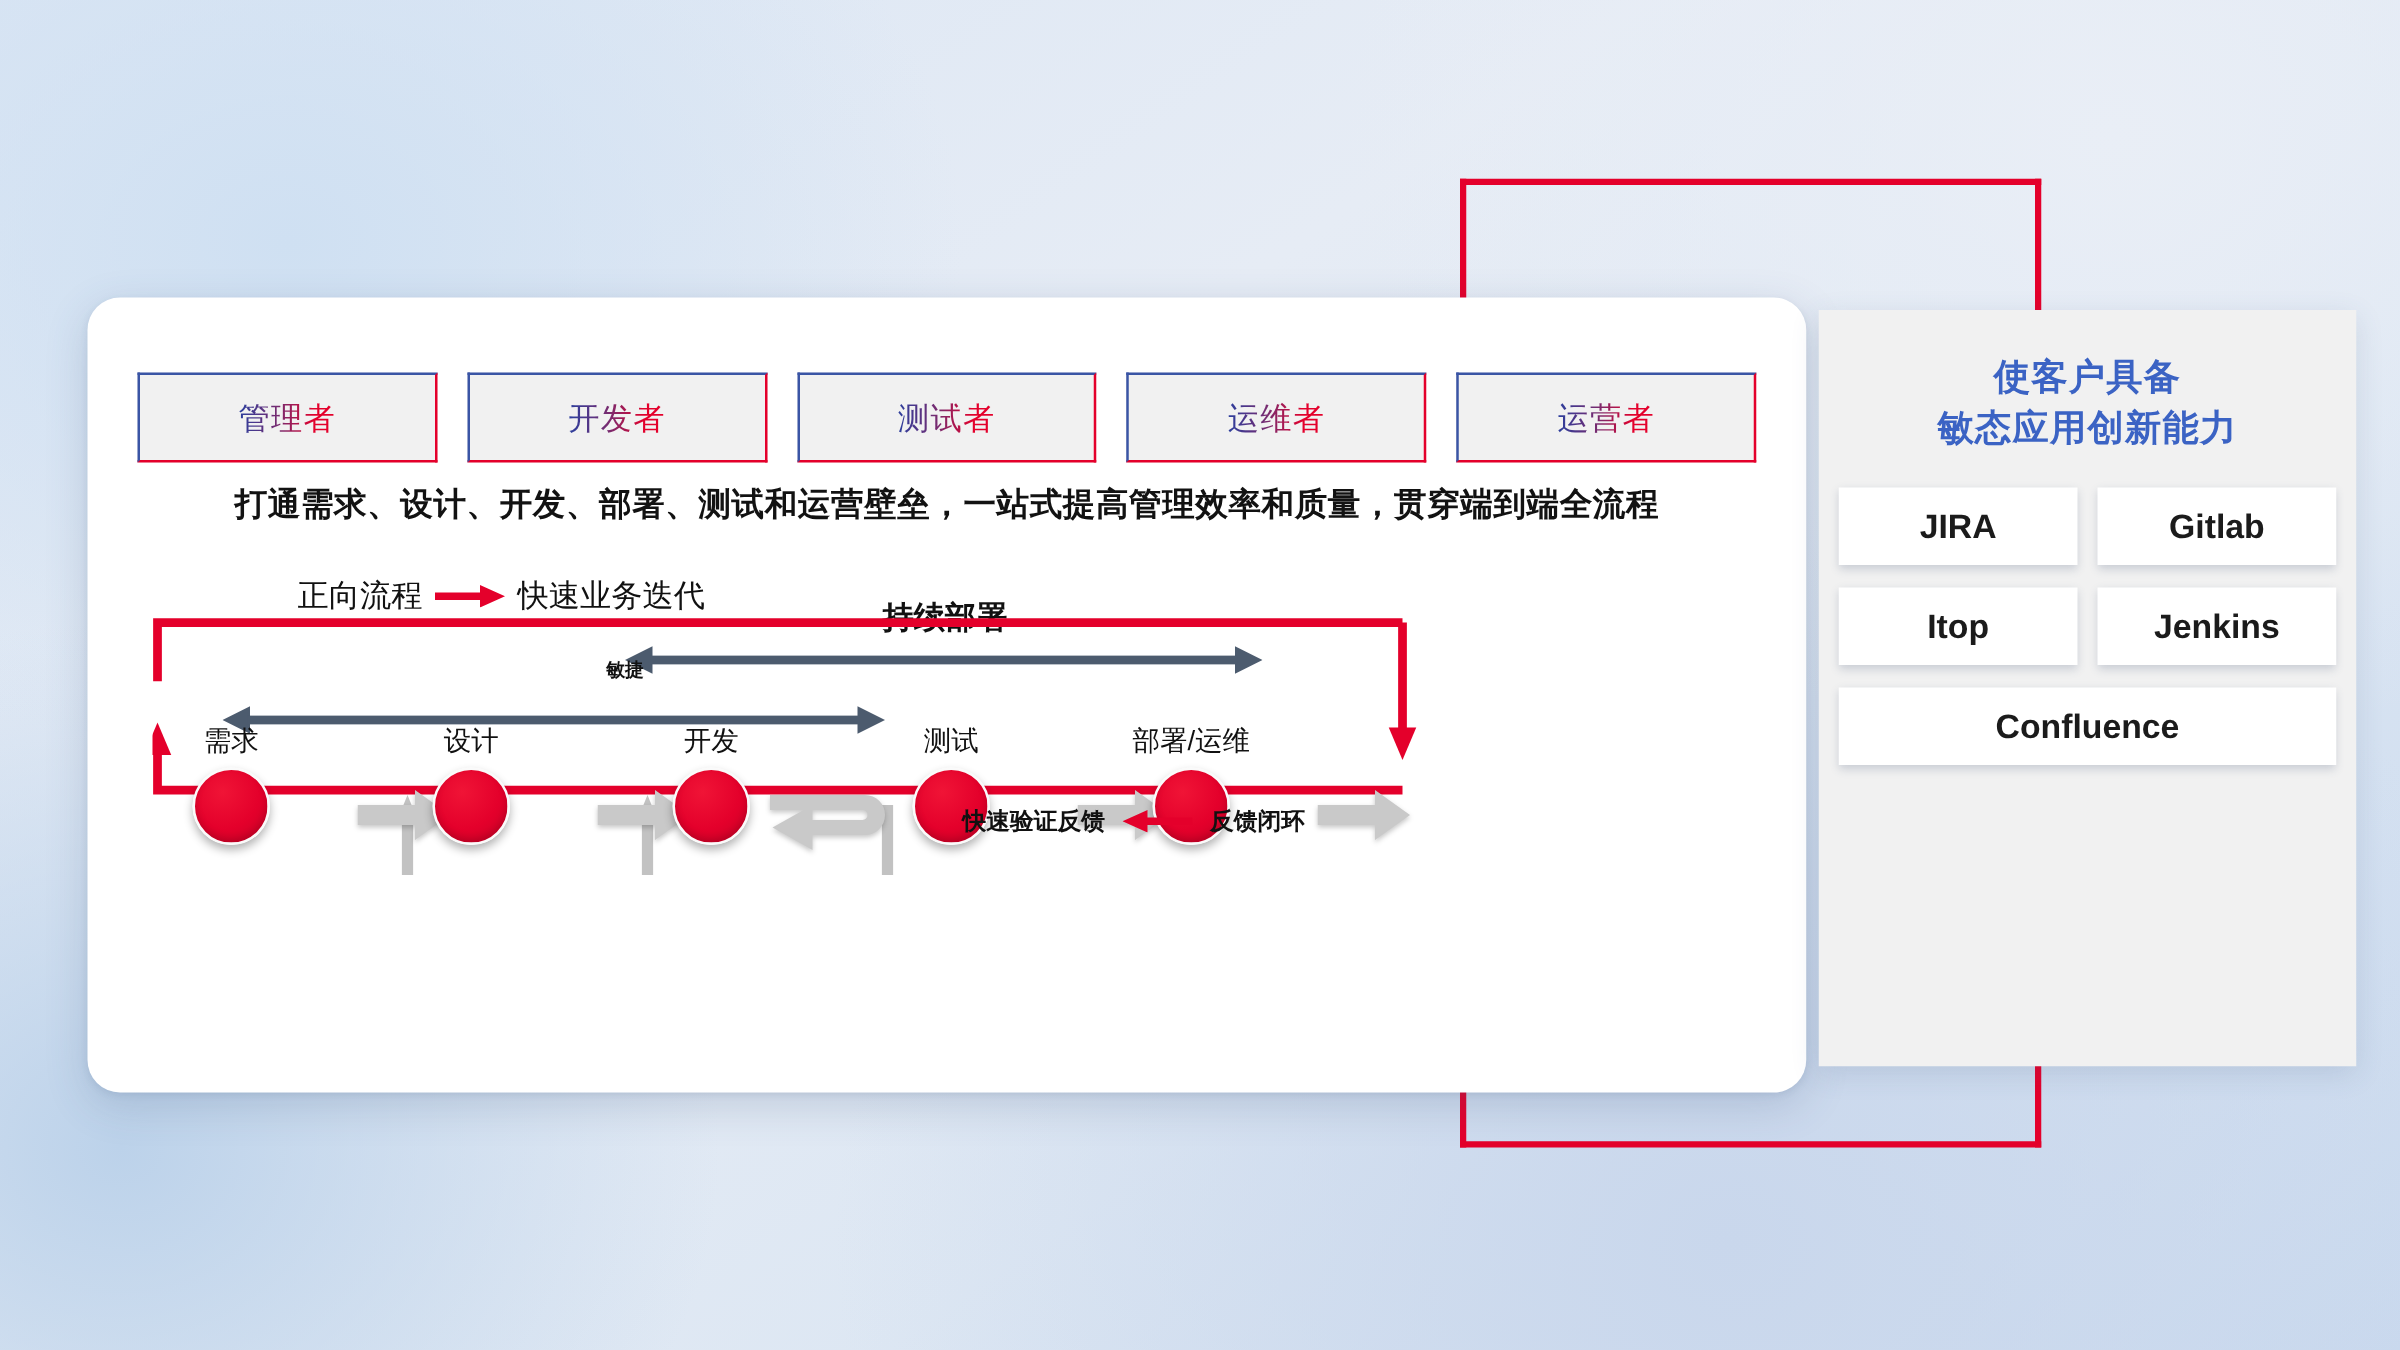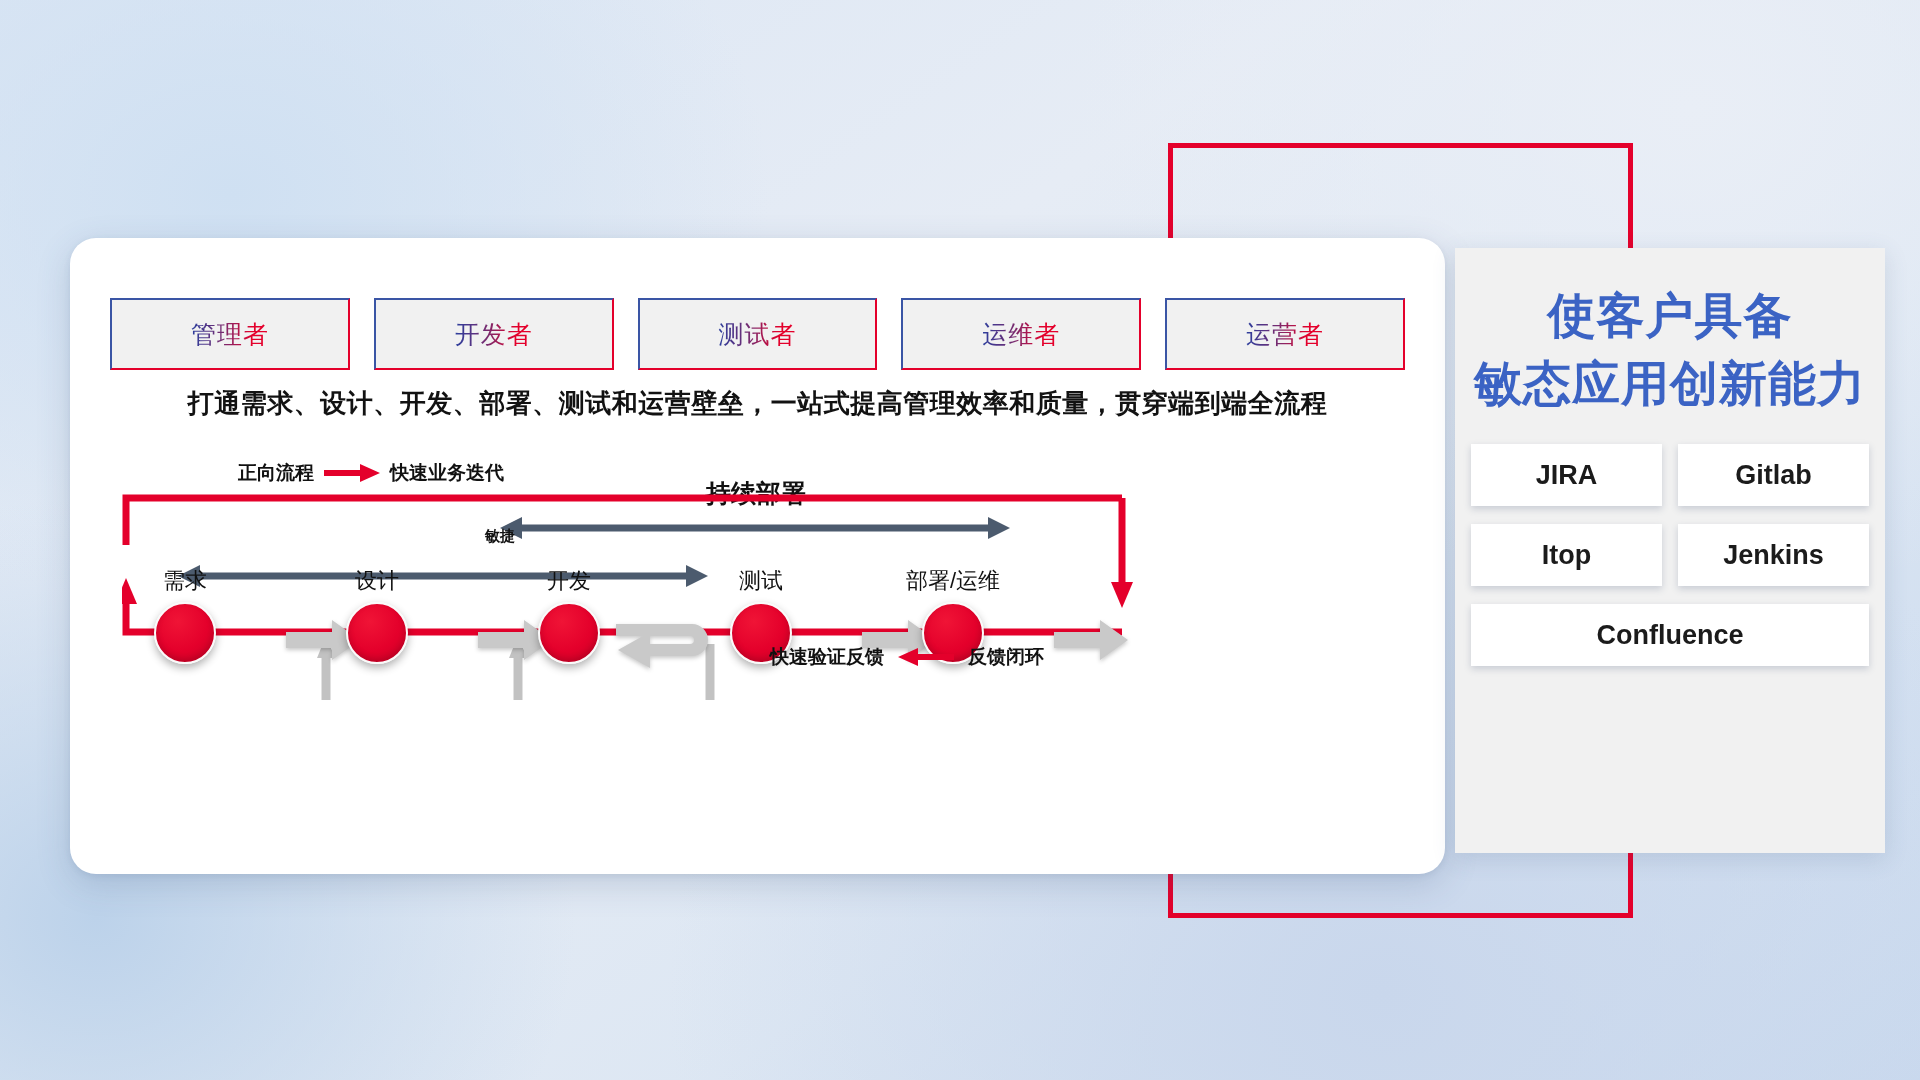"使客户具备" #tools-title div { font-size: 48px -> 29px }
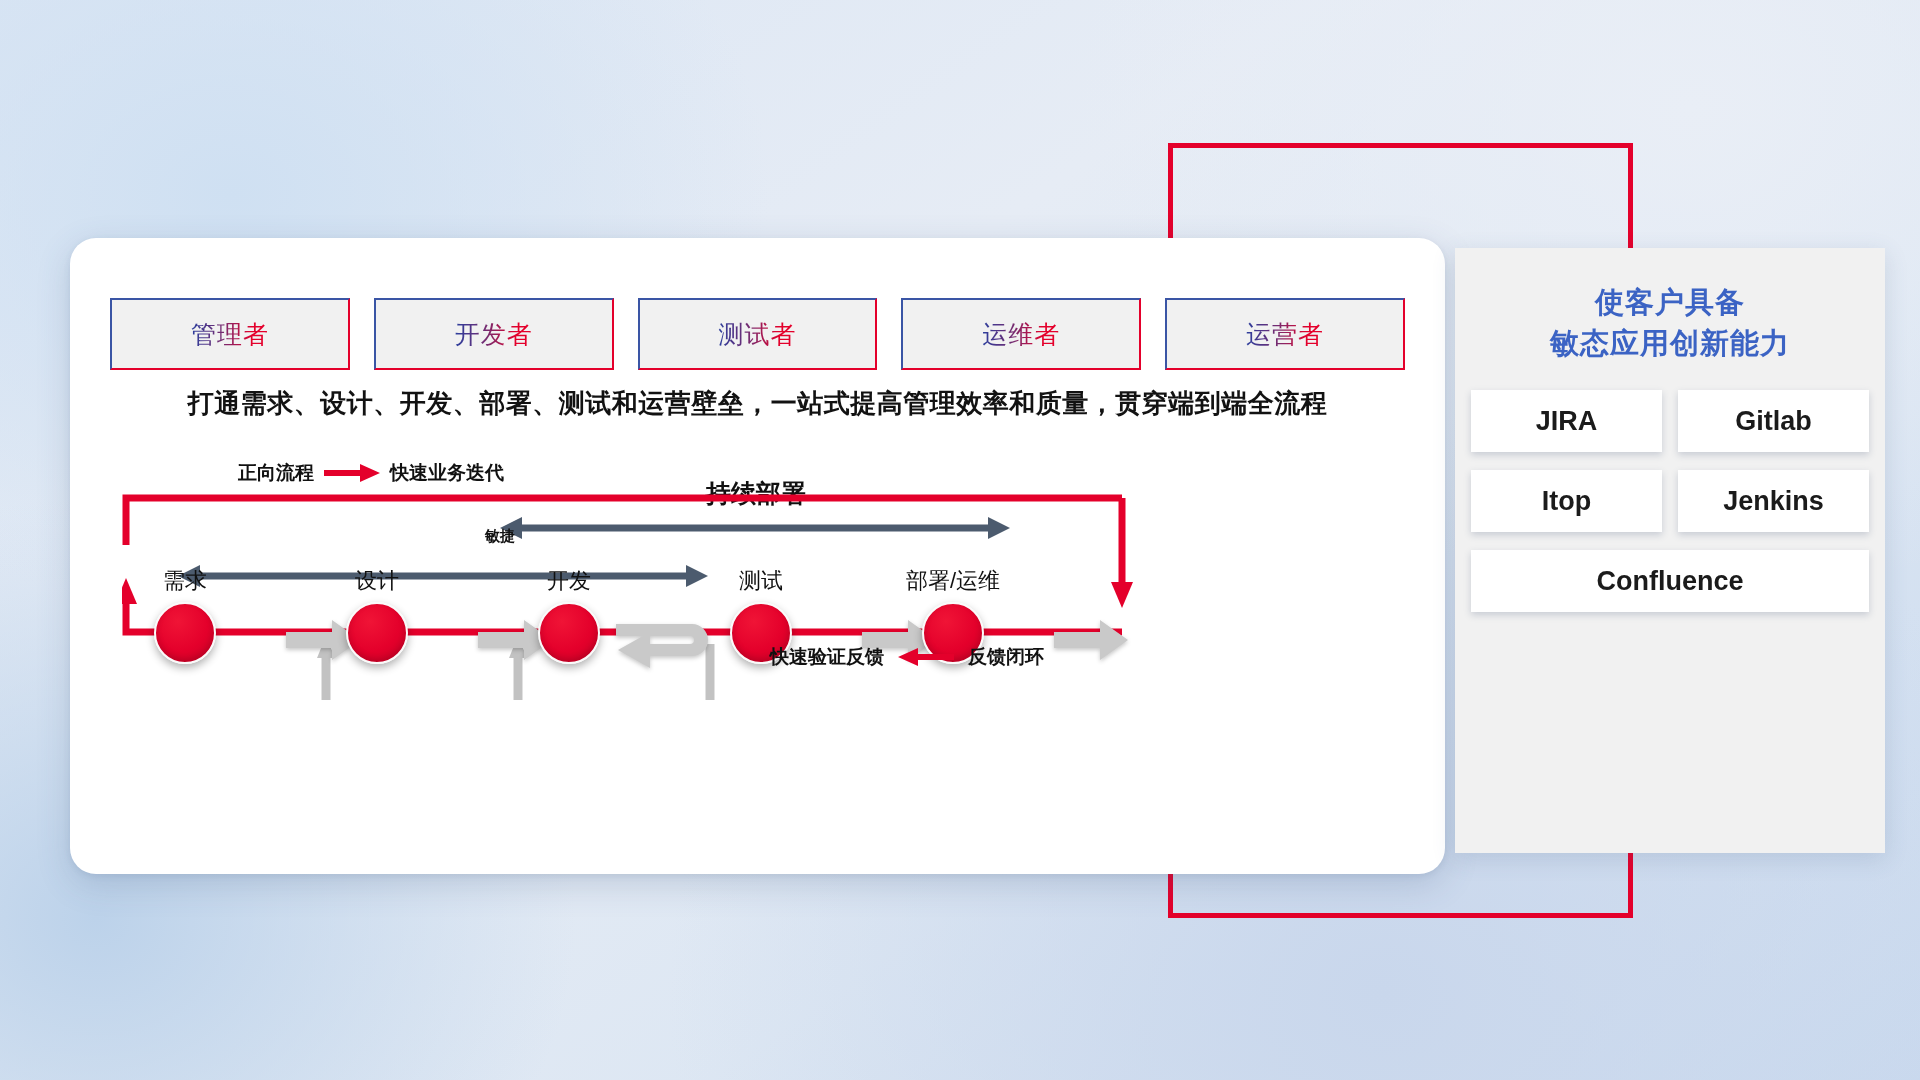"正向流程" #legend-forward { font-size: 19px -> 25px; font-weight: 700 -> 400 }
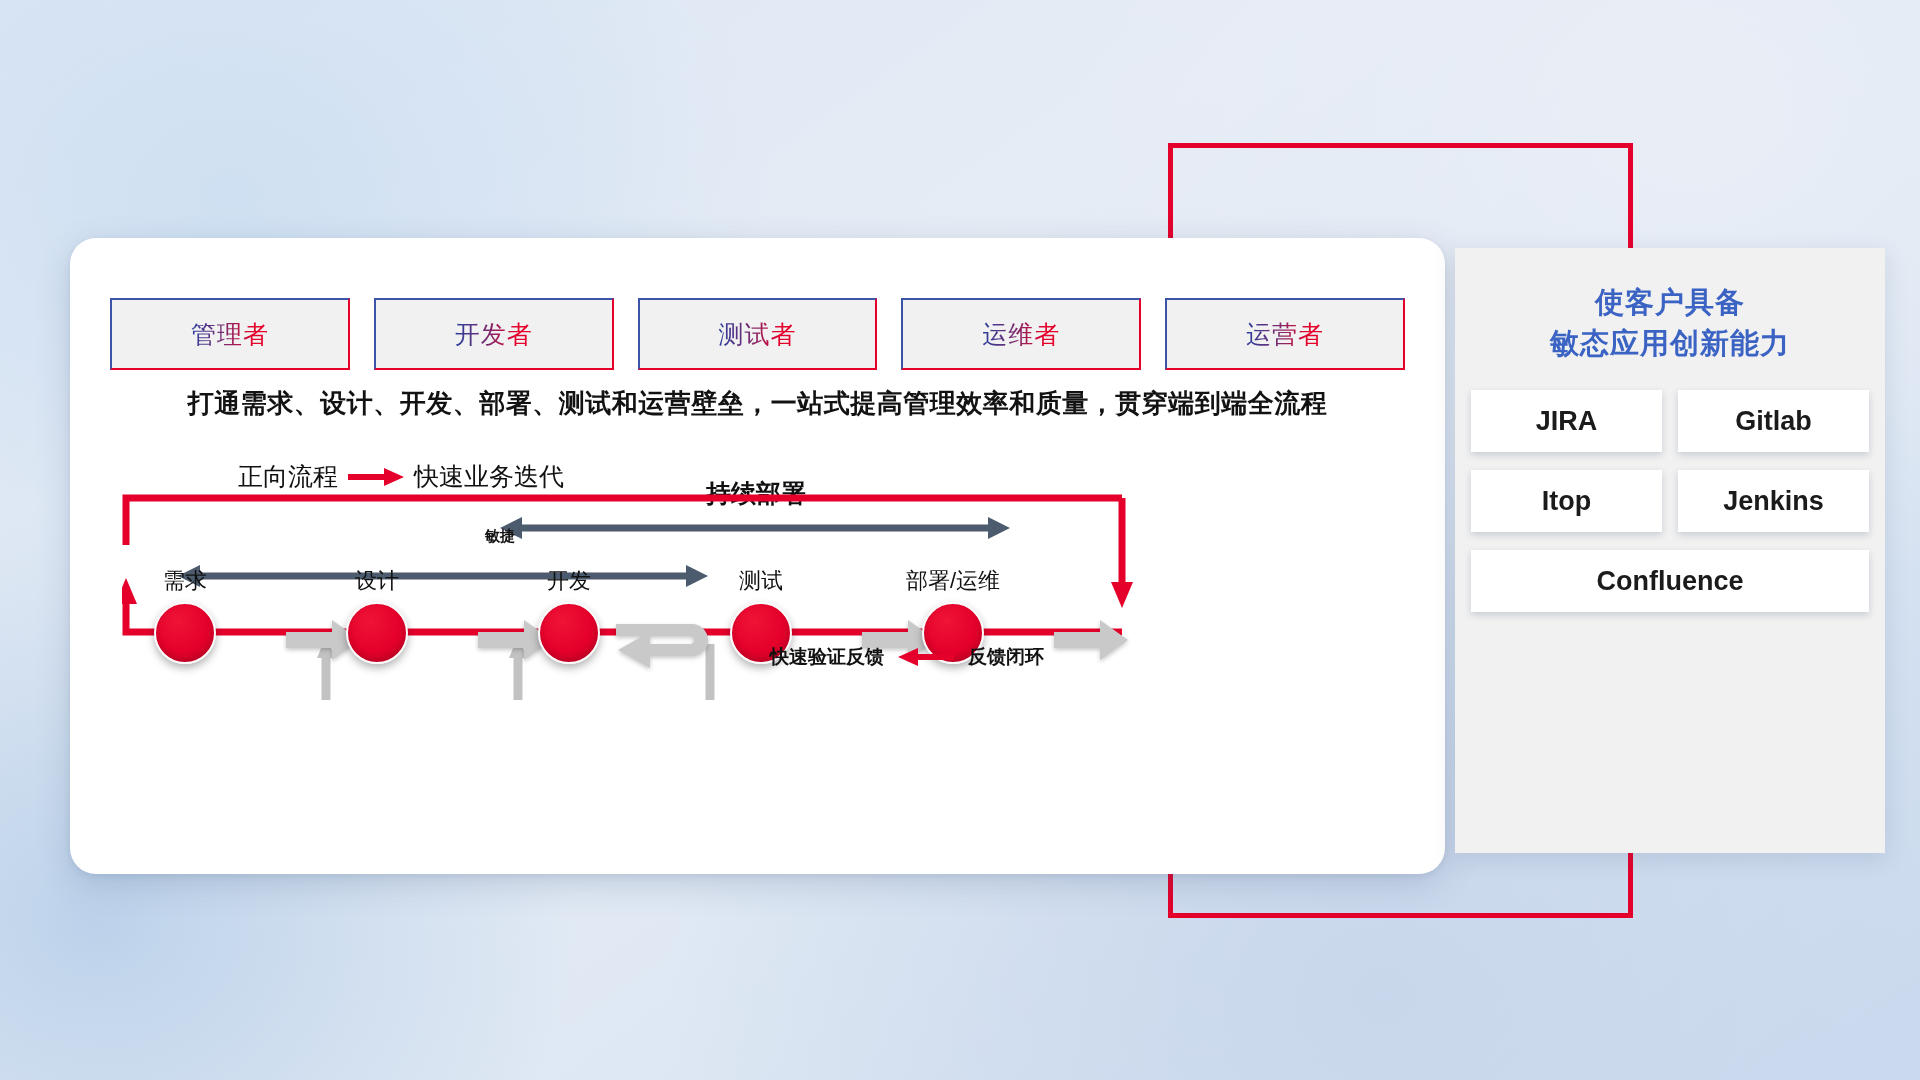"需求" #pipeline { top: 328px -> 340px }
